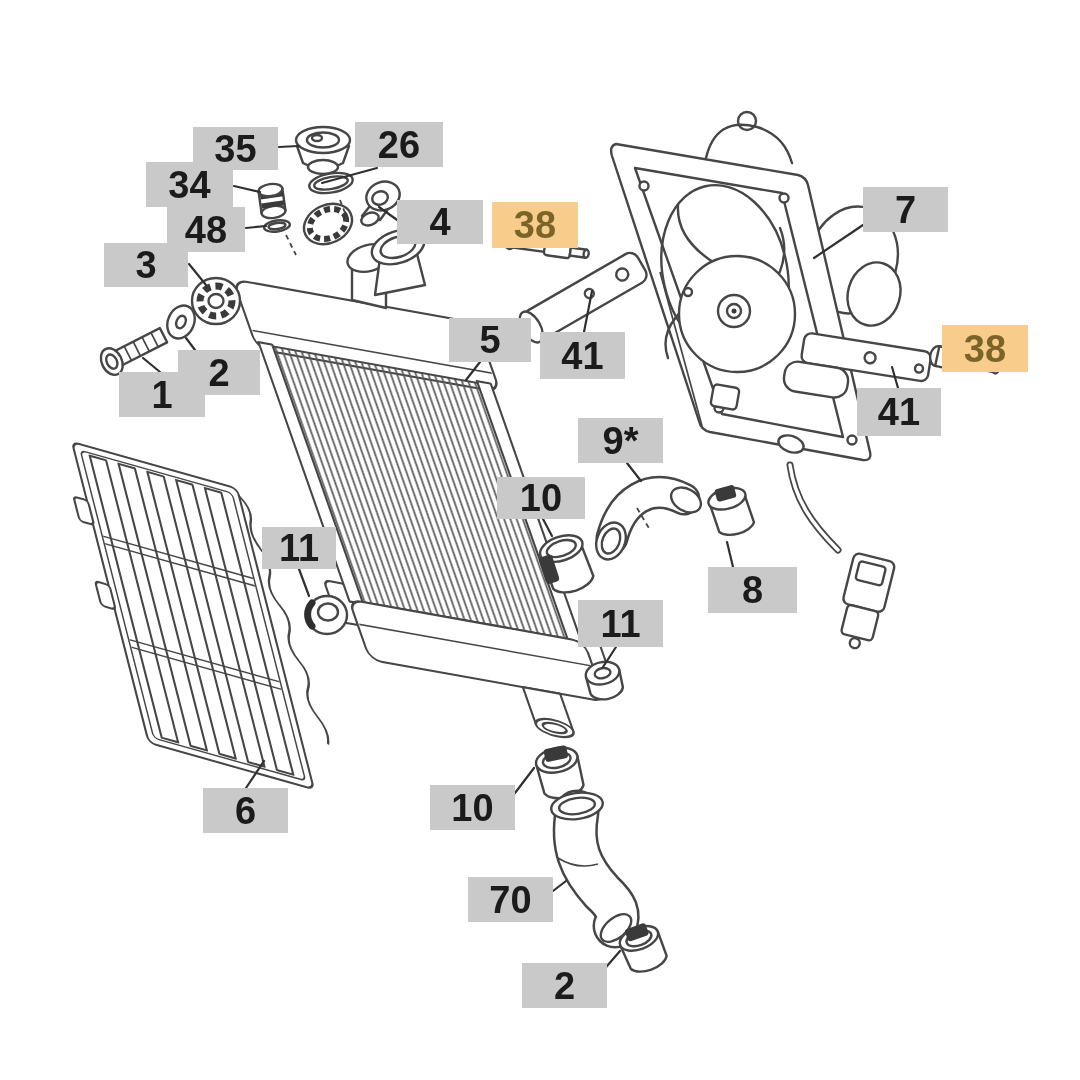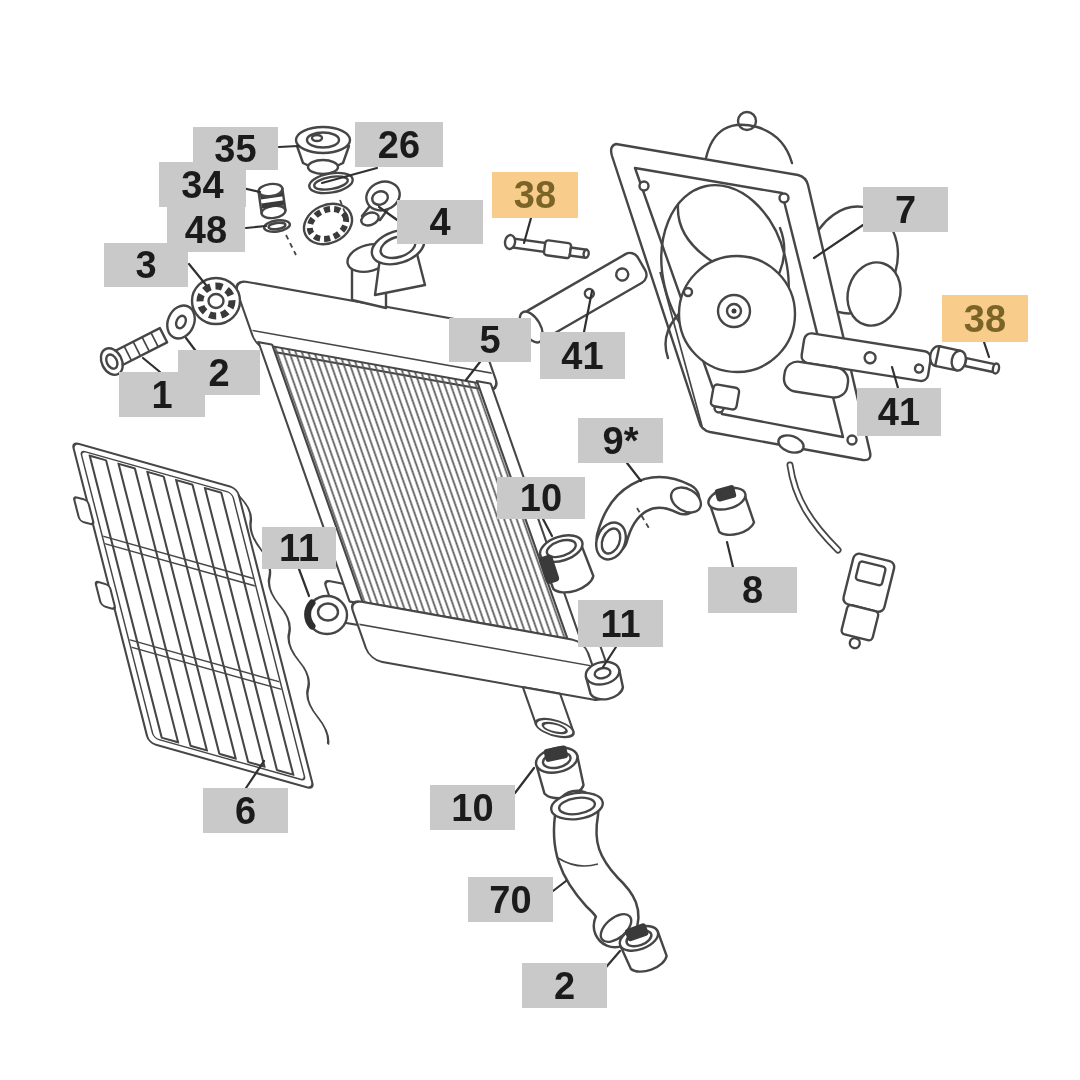"34" div.lbl { left: 159px -> 146px }
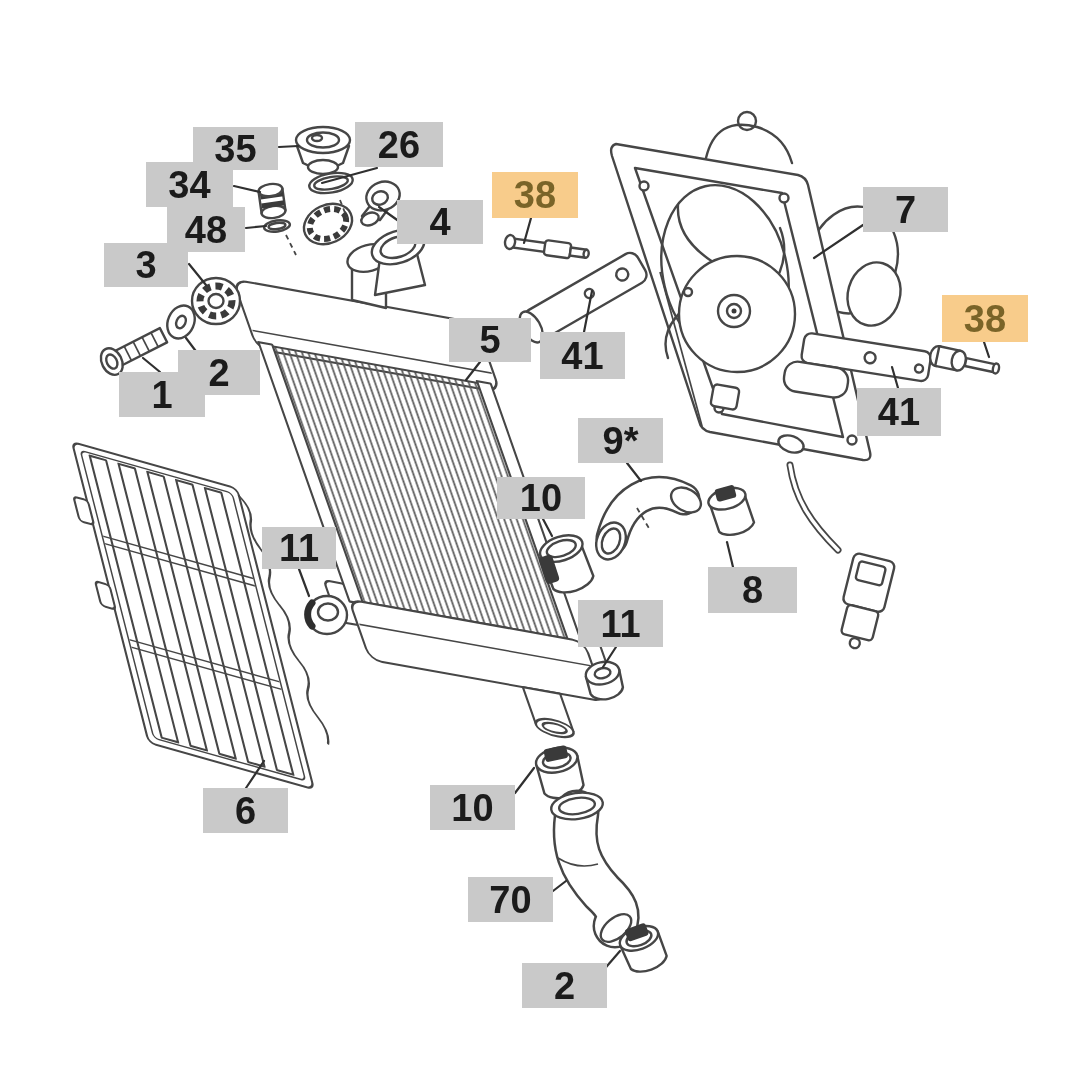"38" .lbl.hl { margin-top: none -> 30px }
